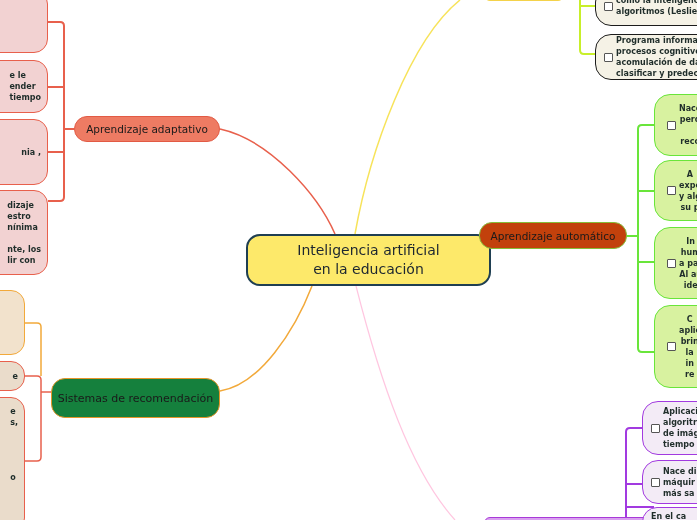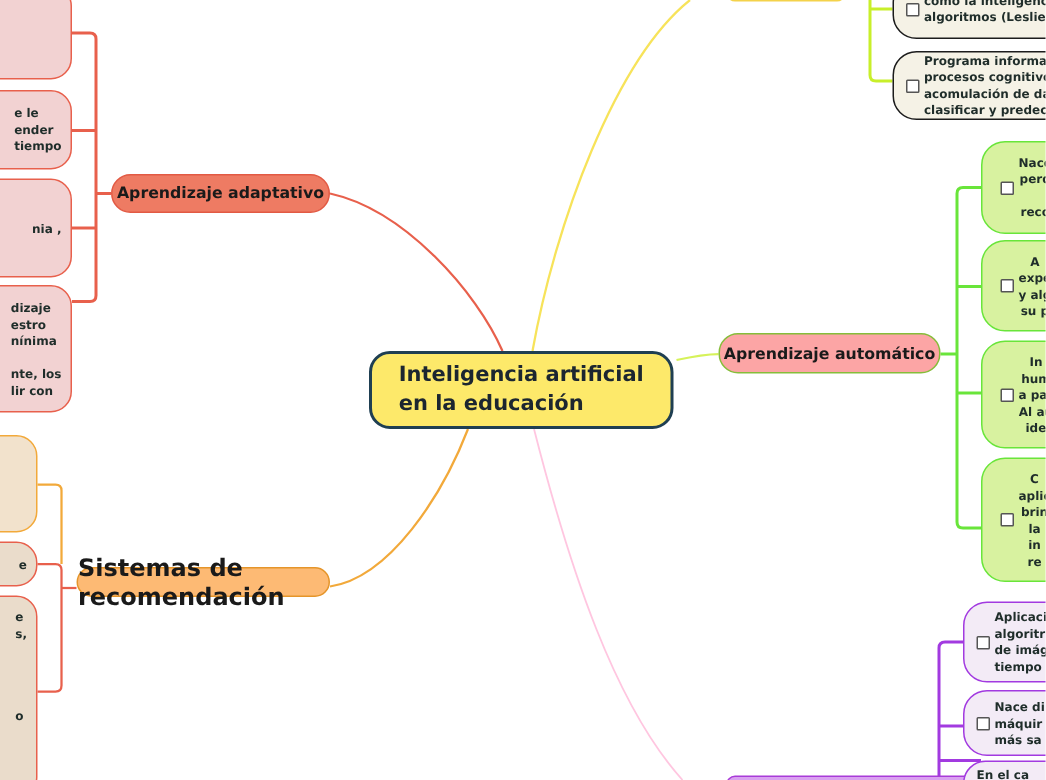"Aprendizaje adaptativo" .node { font-weight: bold -> normal; text-align: left -> center }
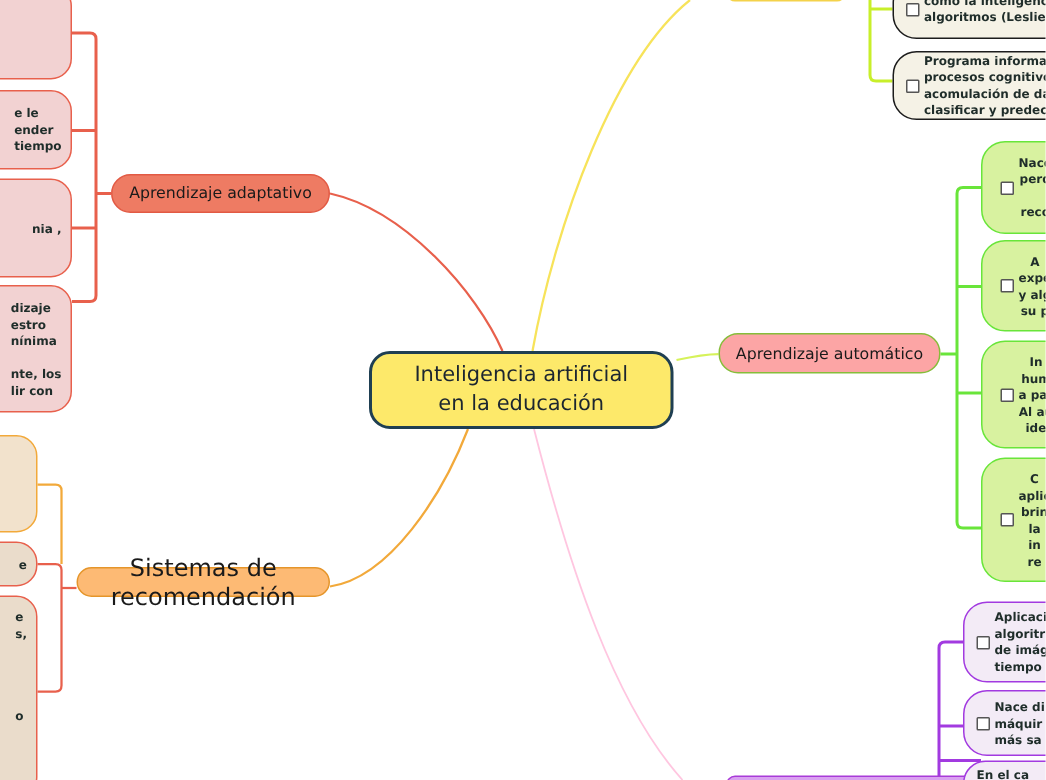"Aprendizaje automático" .main-auto { background: #fca5a5 -> #c2410c }
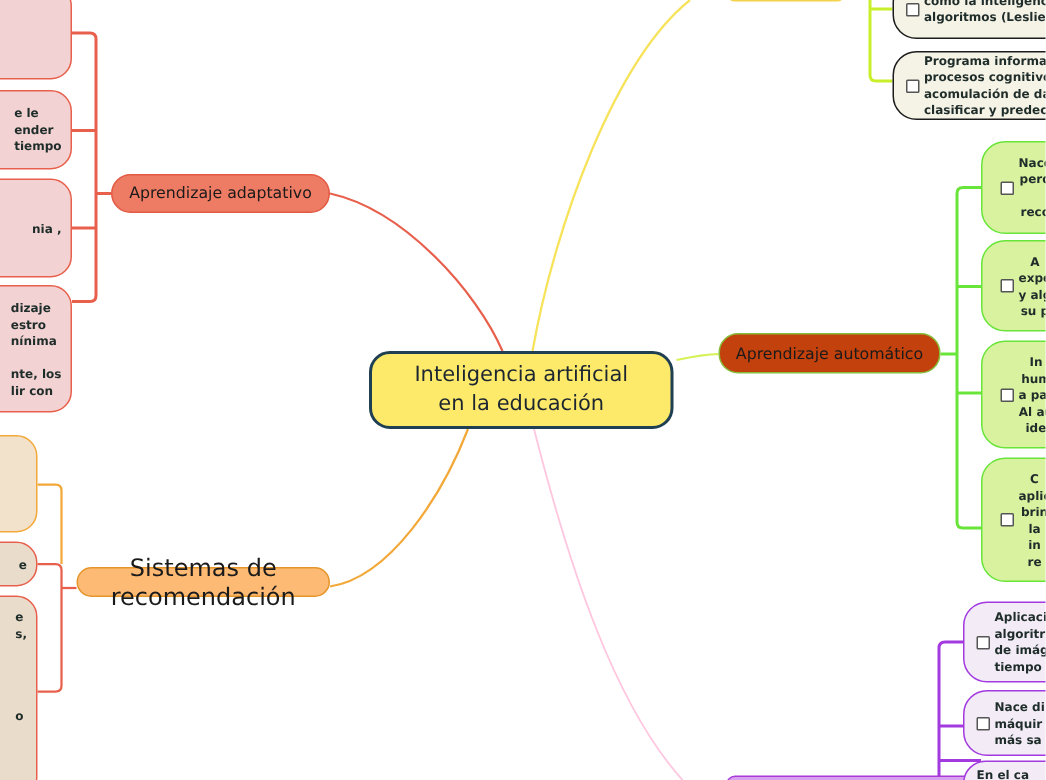"Inteligencia artificial" .root { width: 203px -> 245px }
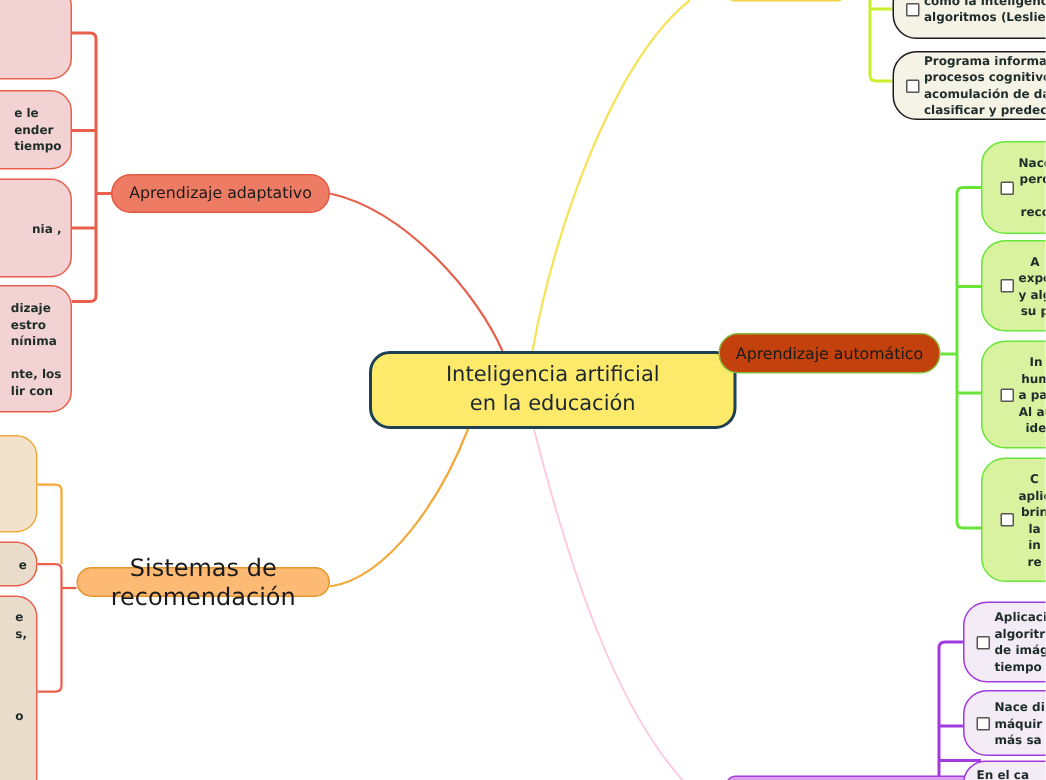"Sistemas de recomendación" .main-recom { background: #fdba74 -> #15803d; font-size: 16px -> 11px; height: 20px -> 40px }
